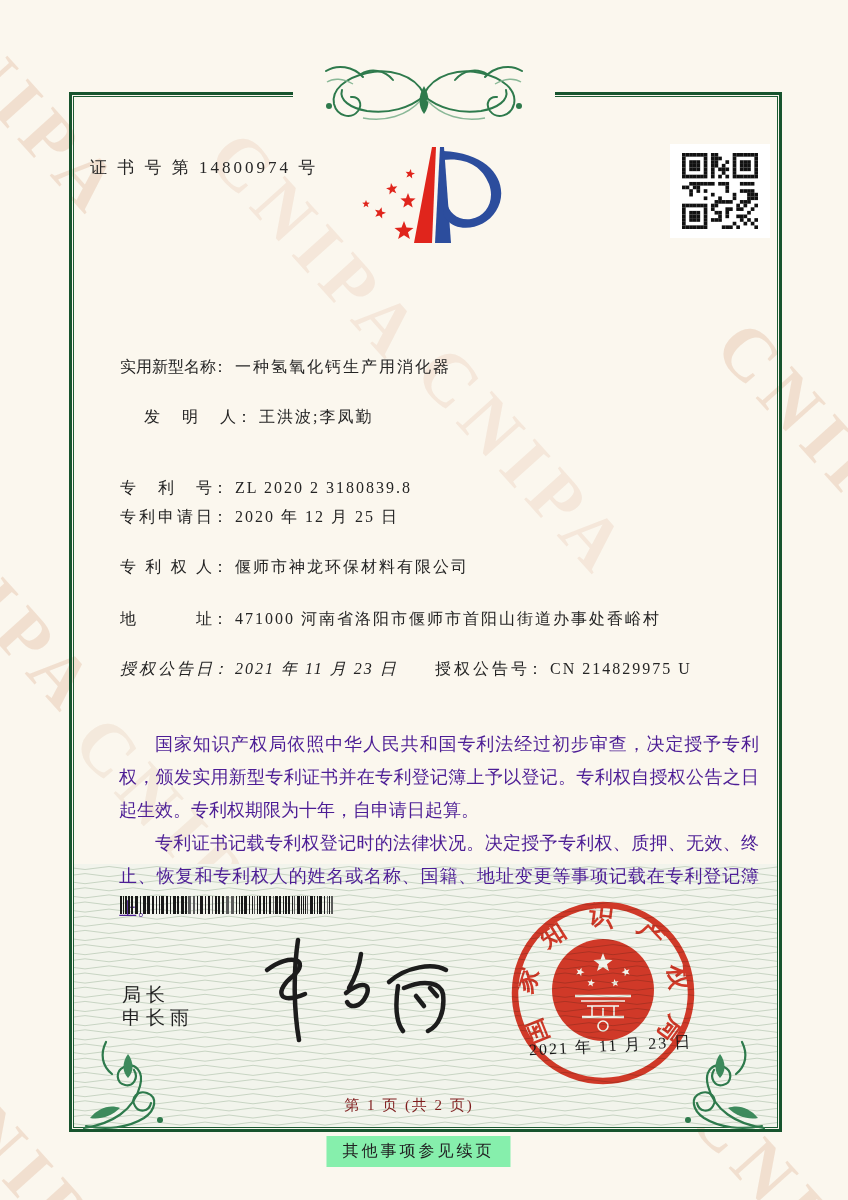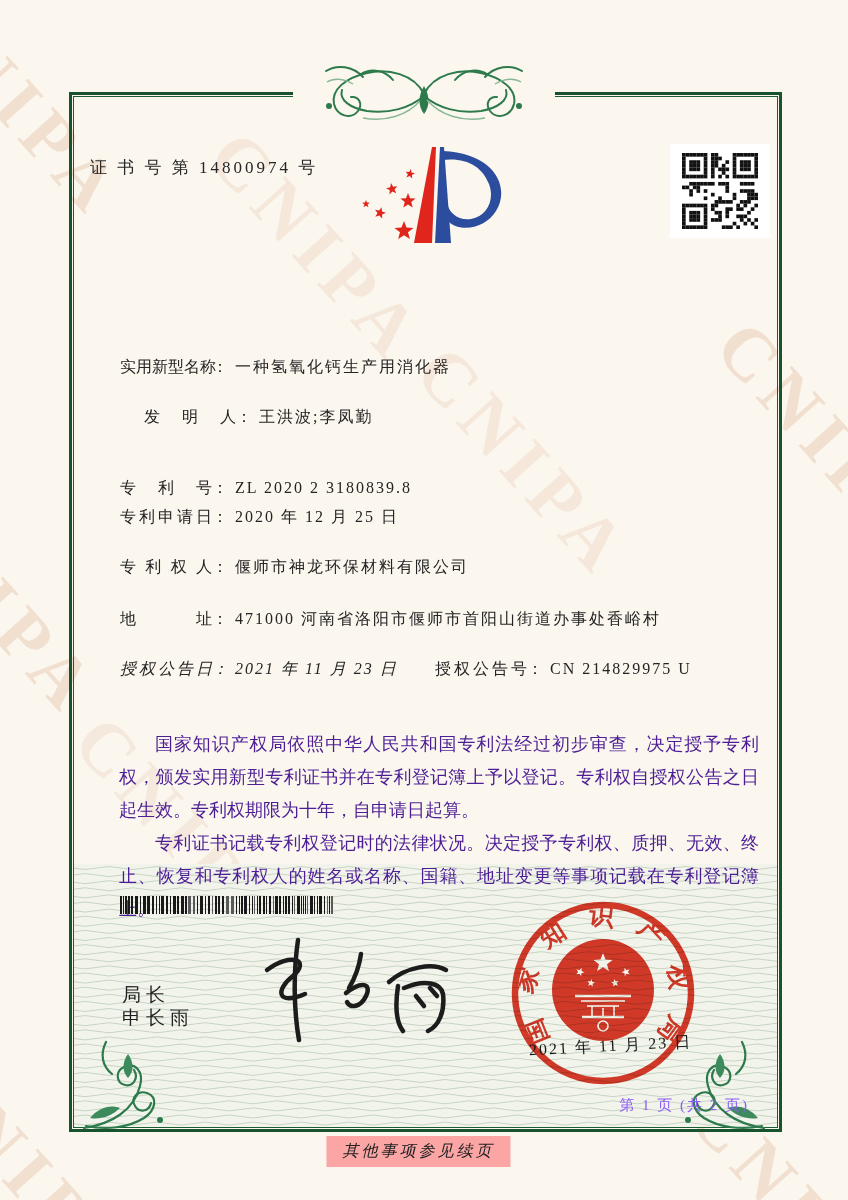"第 1 页 (共 2" .page-info { color: #8b5cf6 -> #7f1d1d; text-align: right -> center }
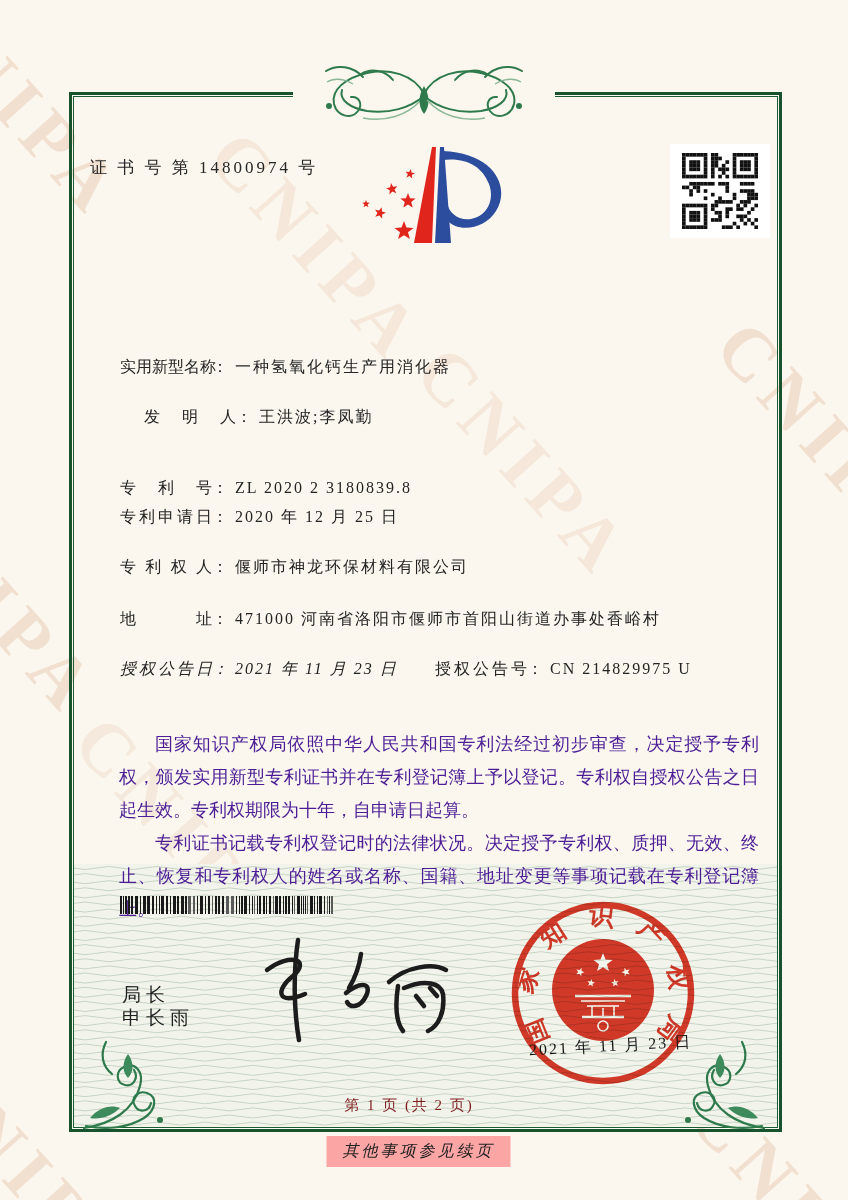"其他事项参见续页" .footer-note { background: #fca5a5 -> #86efac; font-style: italic -> none }
